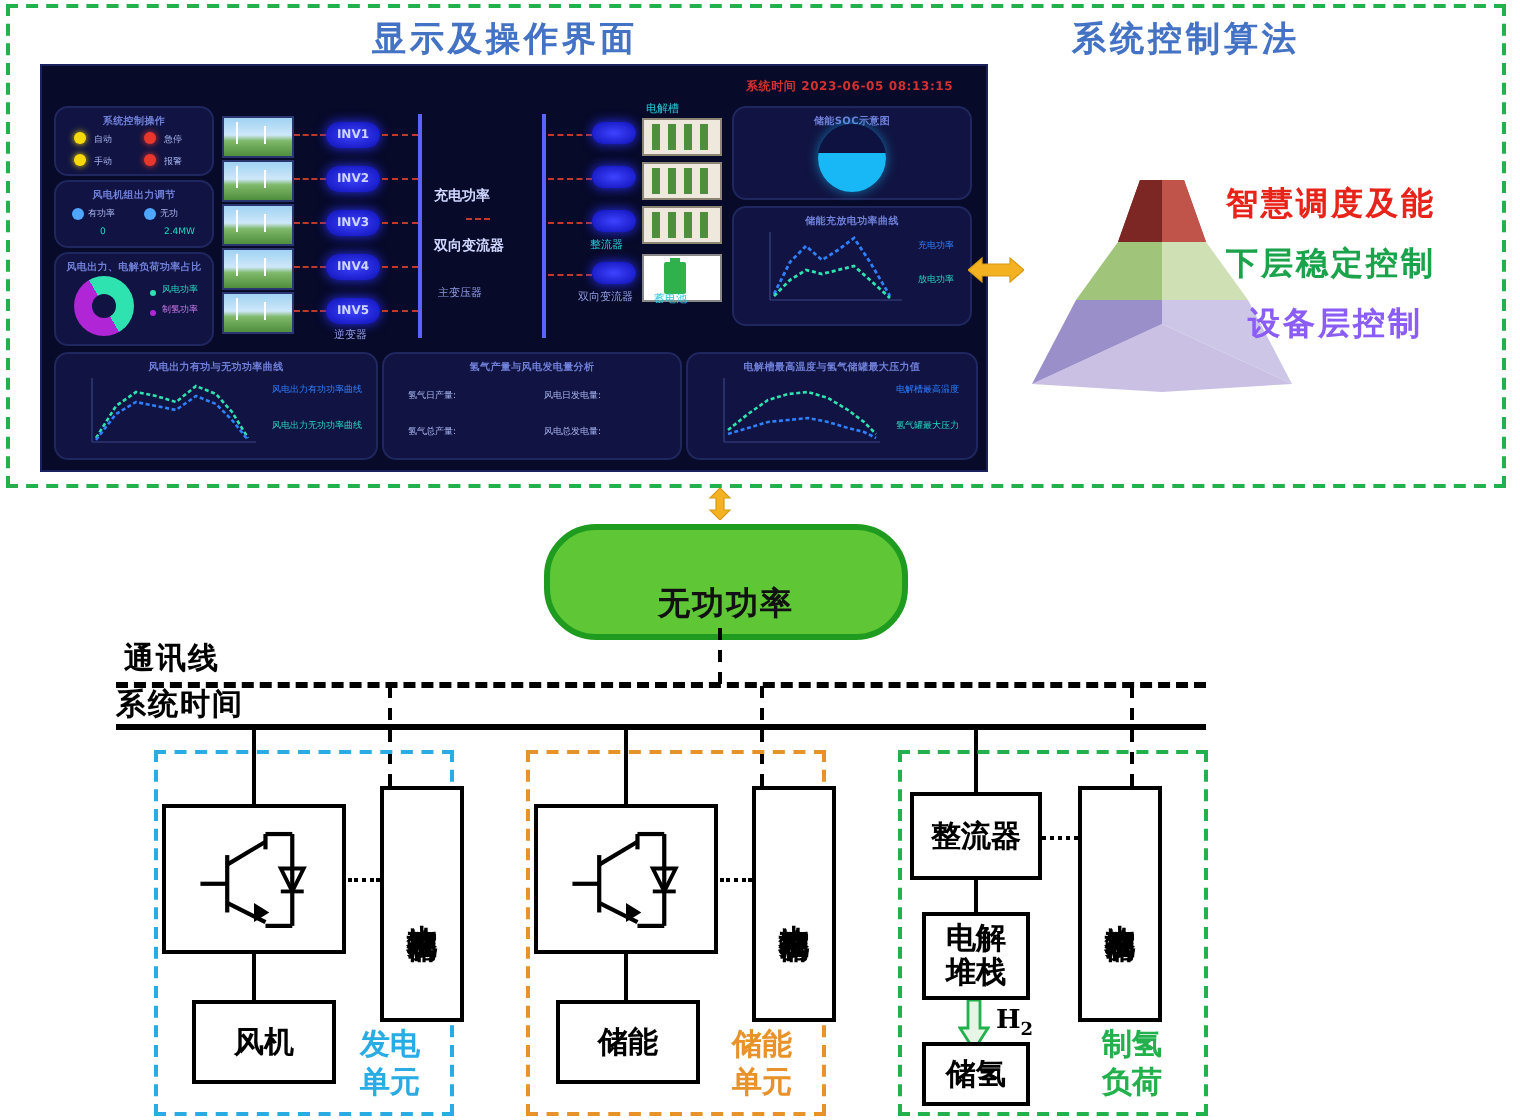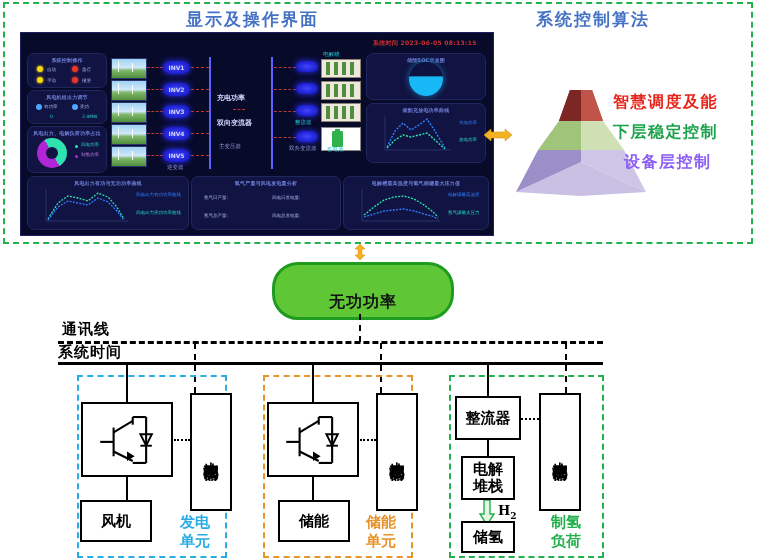"风机" div.abs { left: 80px -> 96px }
